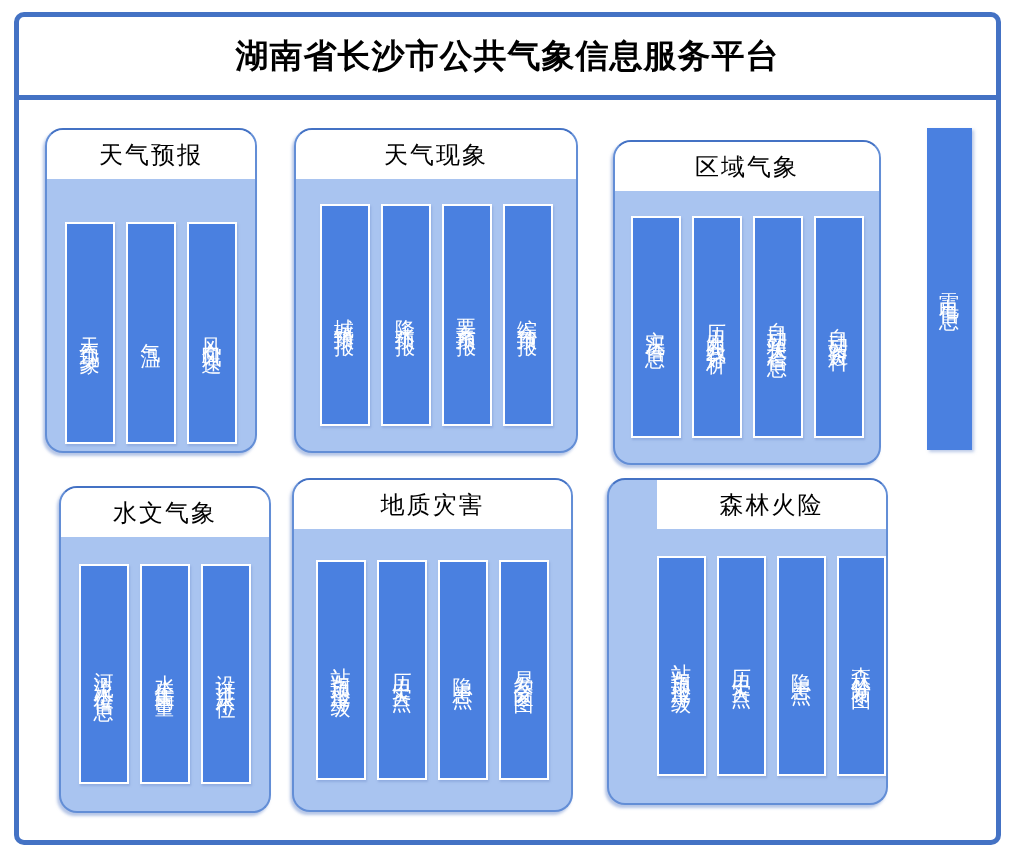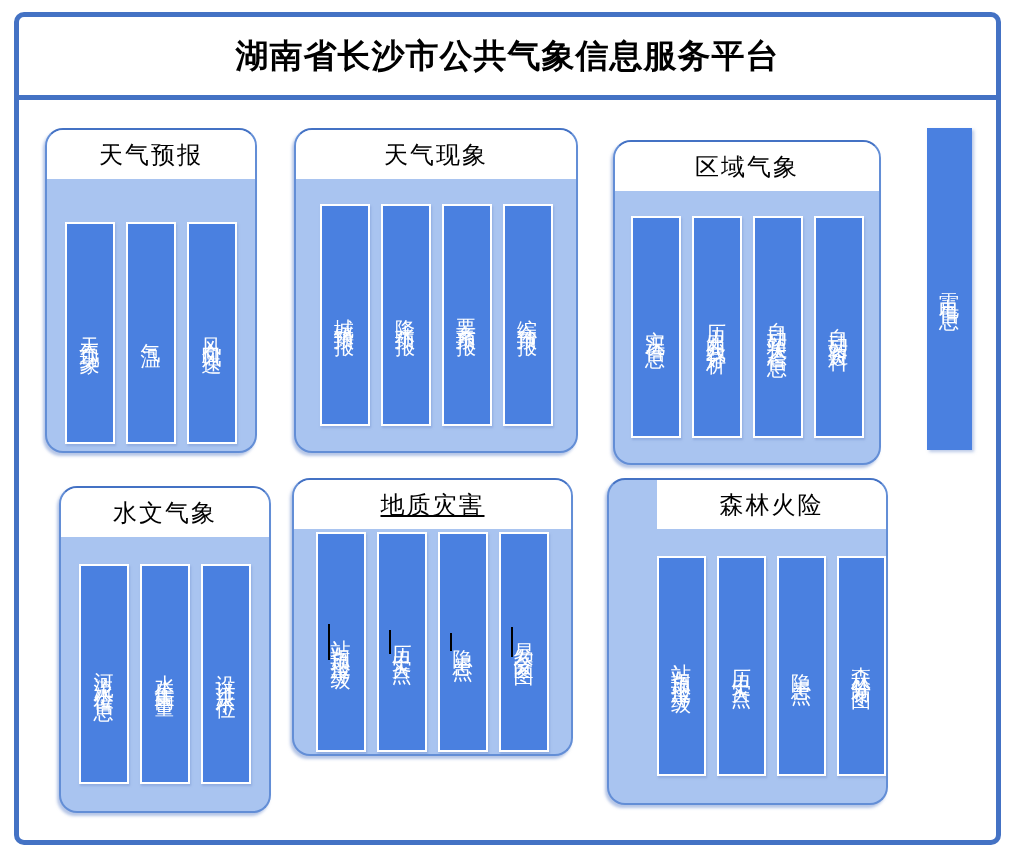"地质灾害" .p5 { height: 278px -> 334px; text-decoration: underline -> none }
